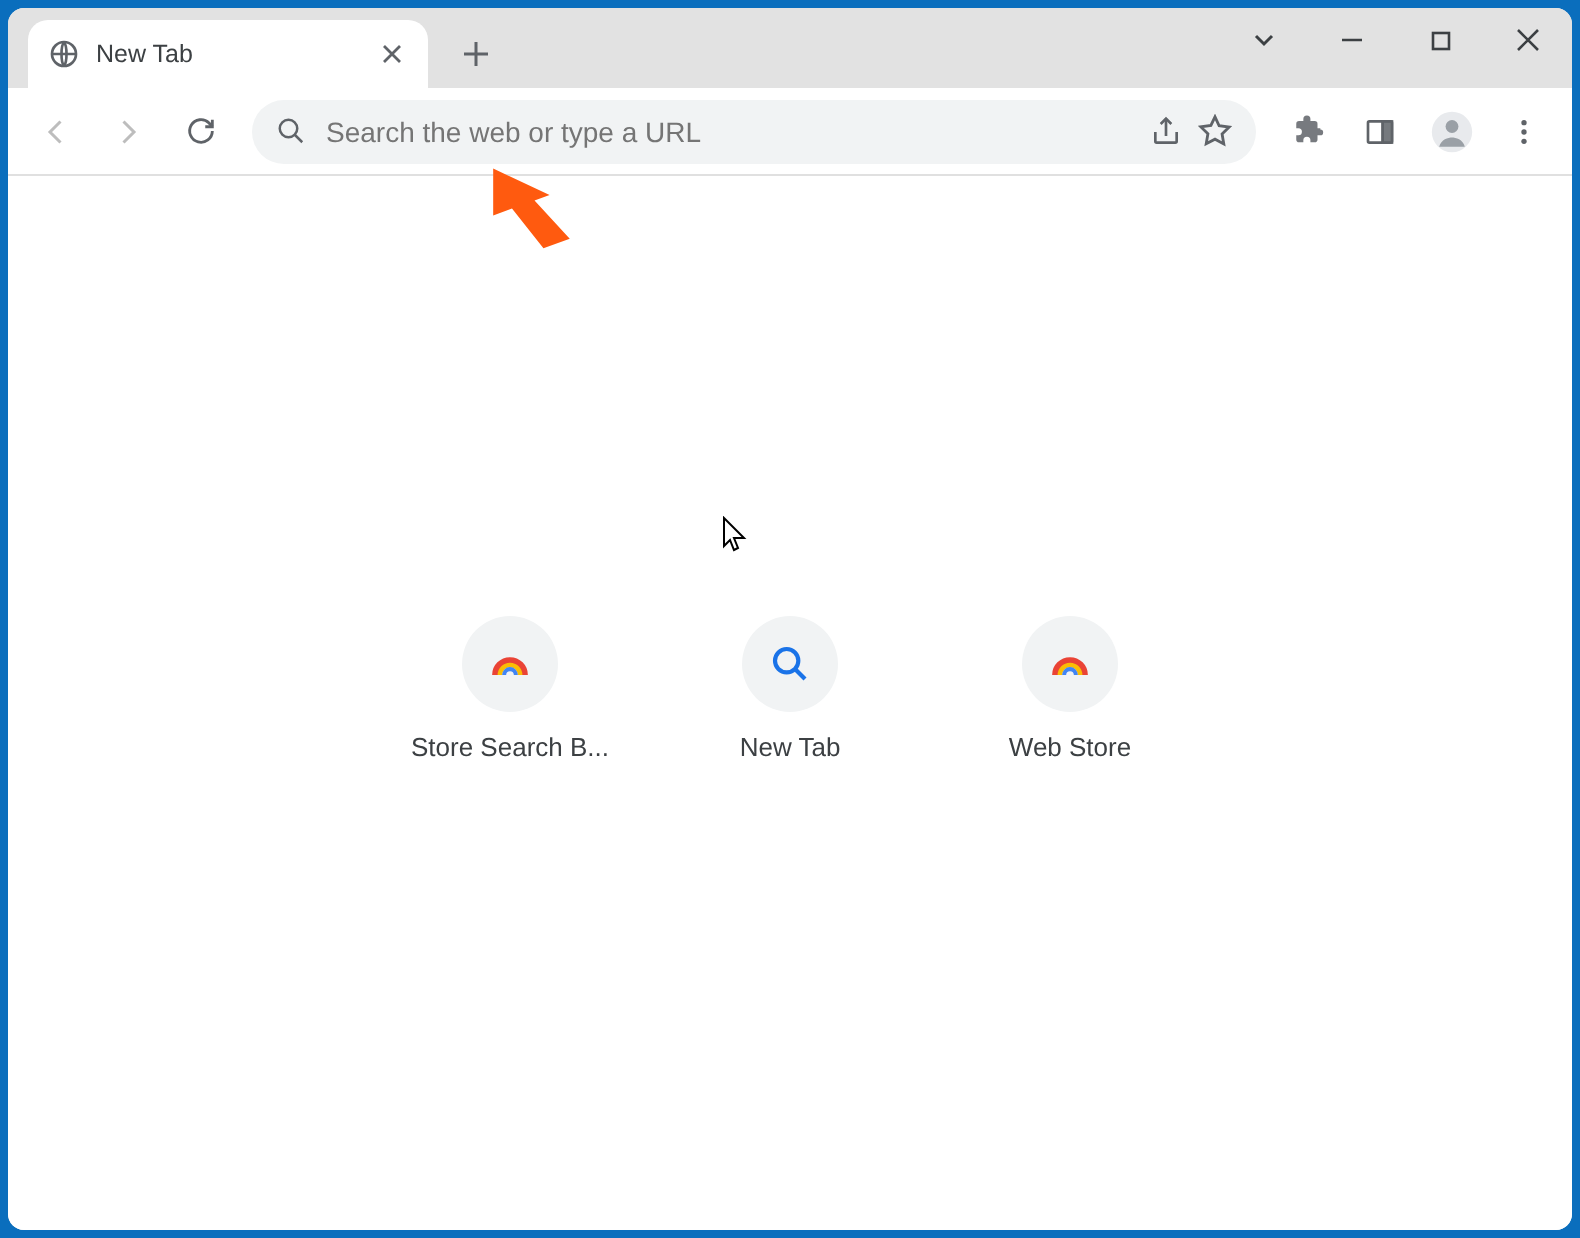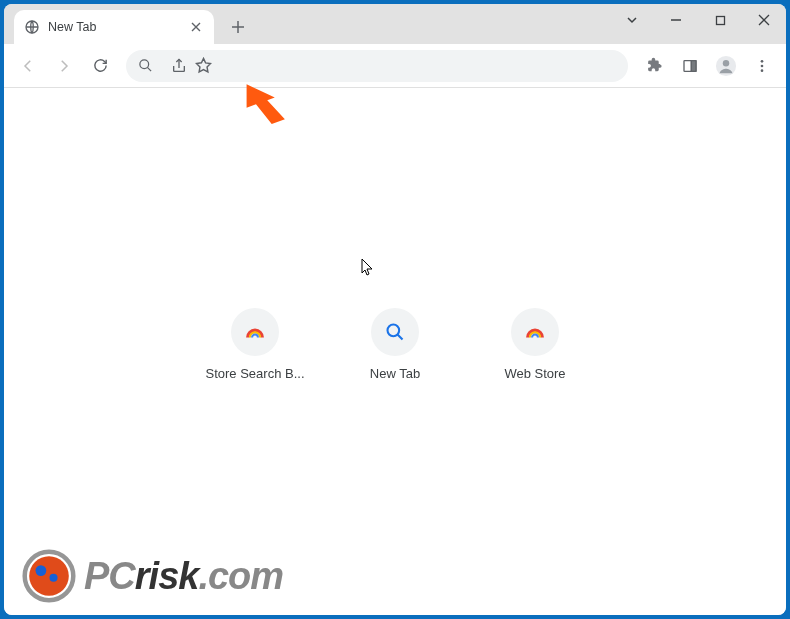"Search the web or type" input { html: none -> <input> }
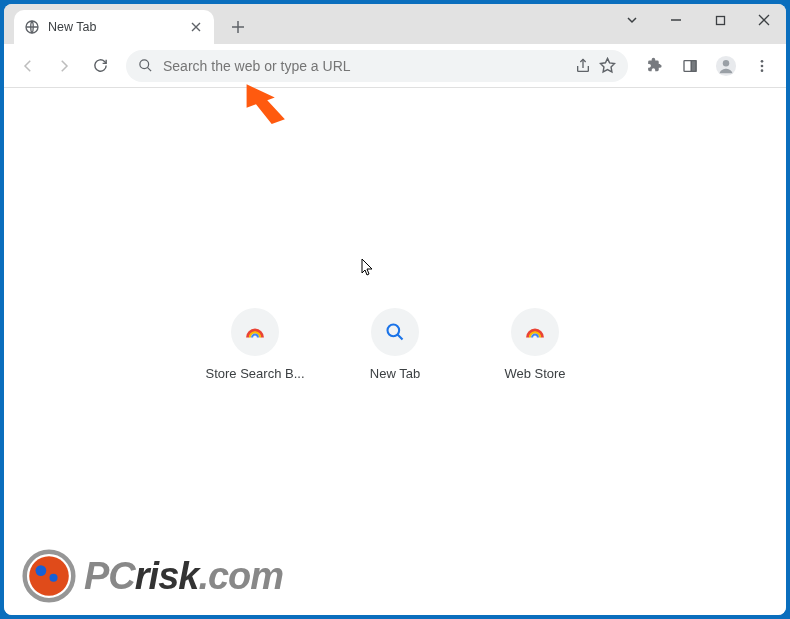"PCrisk.com" div.watermark { html: <div> <svg> <circle></circle> <circle></circle> <circle></circle> <circle></circle> </svg> <span> <span>PC</span><span>risk</span><span>.com</span> </span> </div> -> none }
